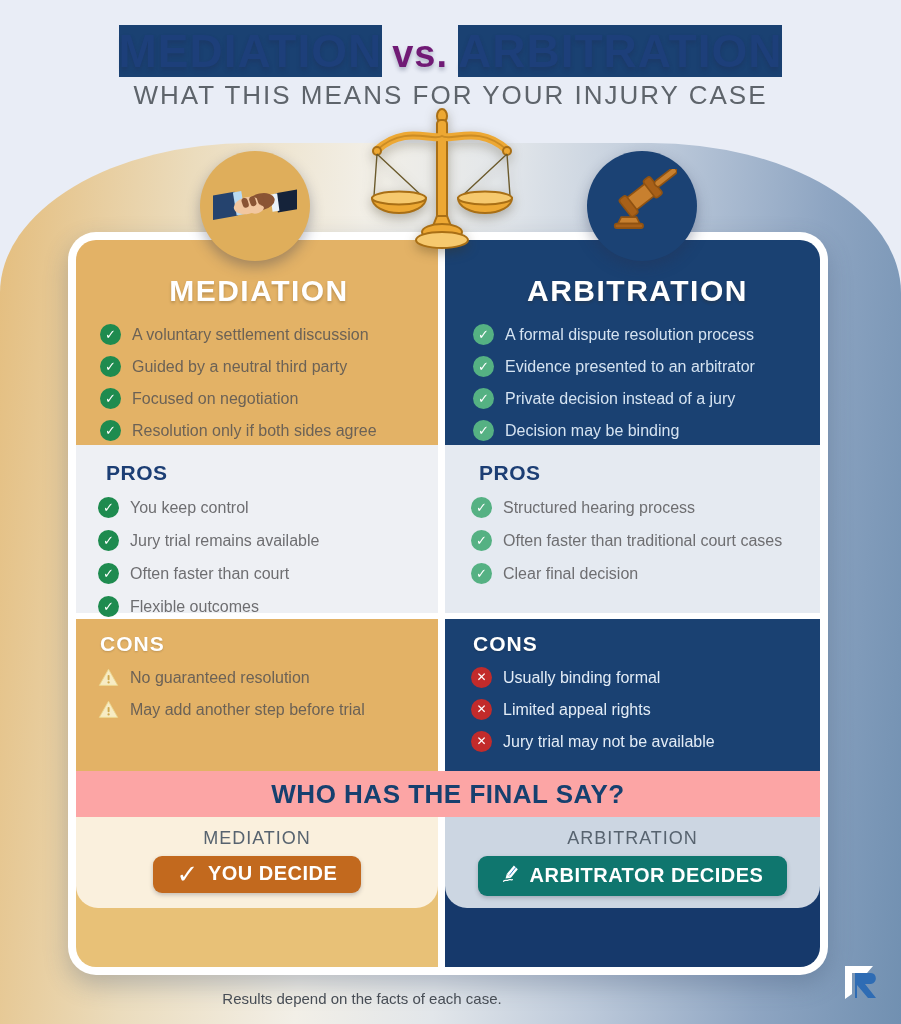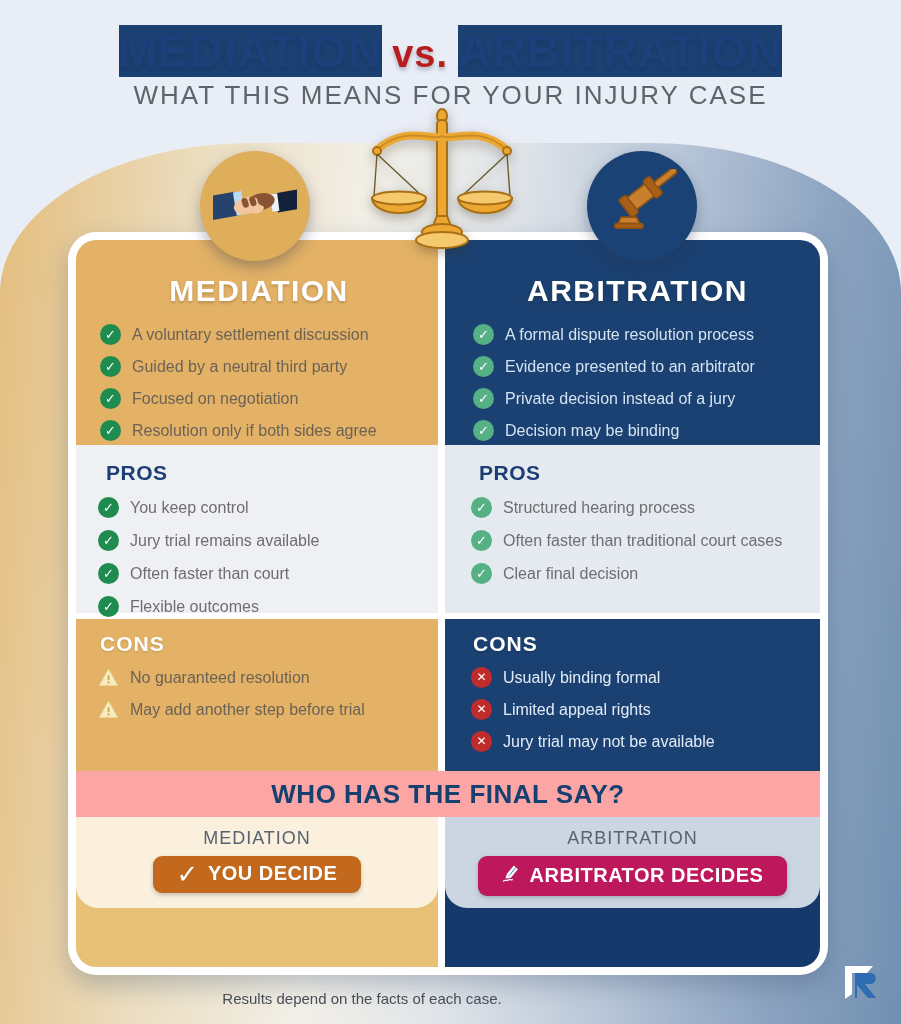"vs." .main-title .gold { color: #b91c1c -> #701a75 }
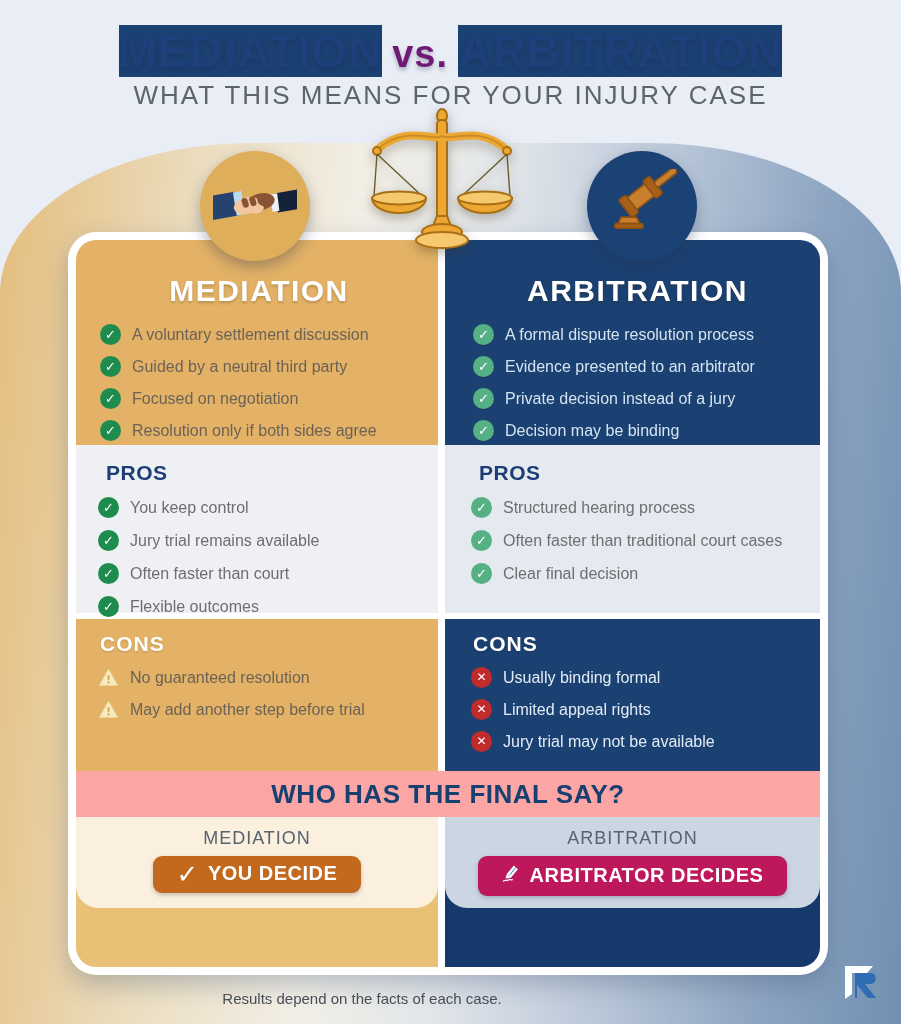"ARBITRATOR DECIDES" .decide-btn.blue { background: #be185d -> #0f766e }
